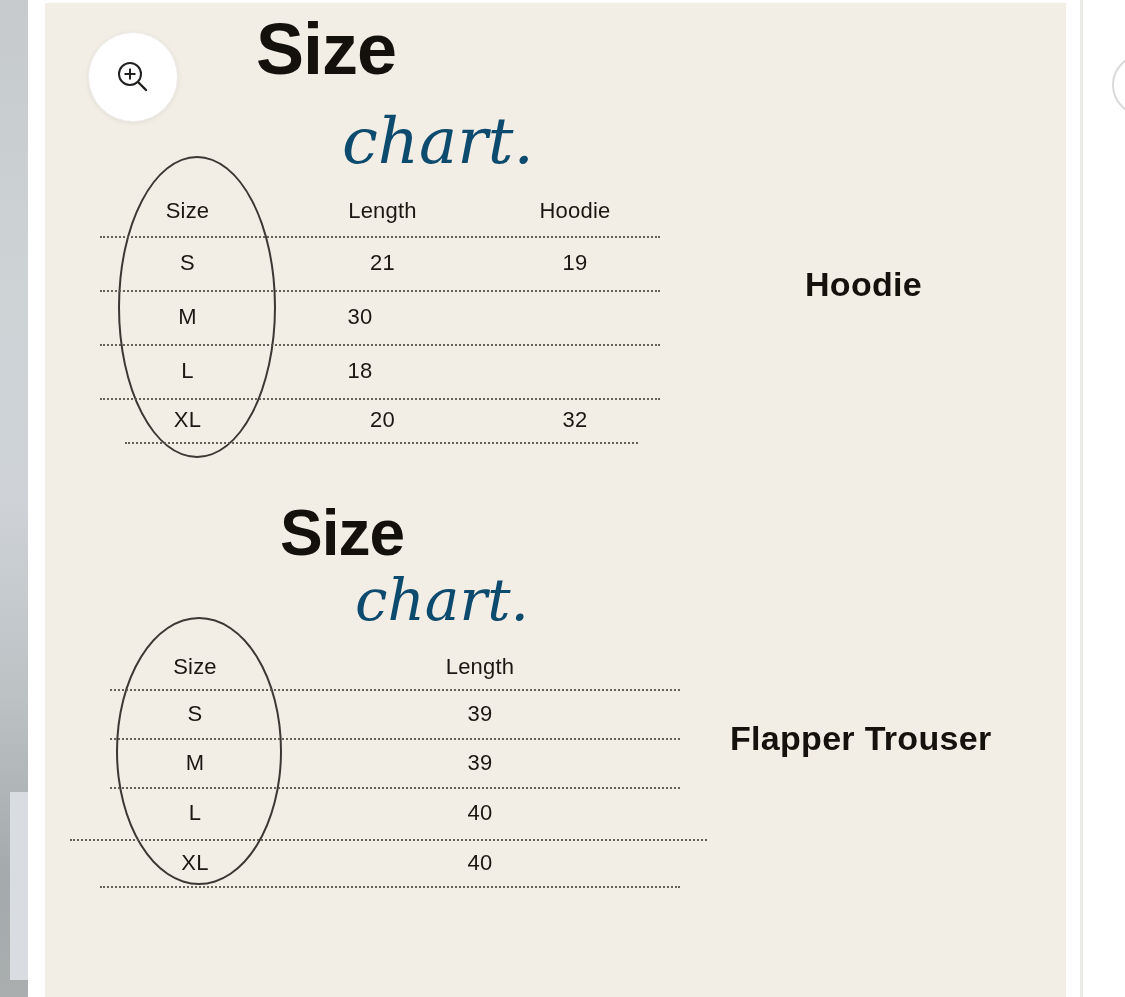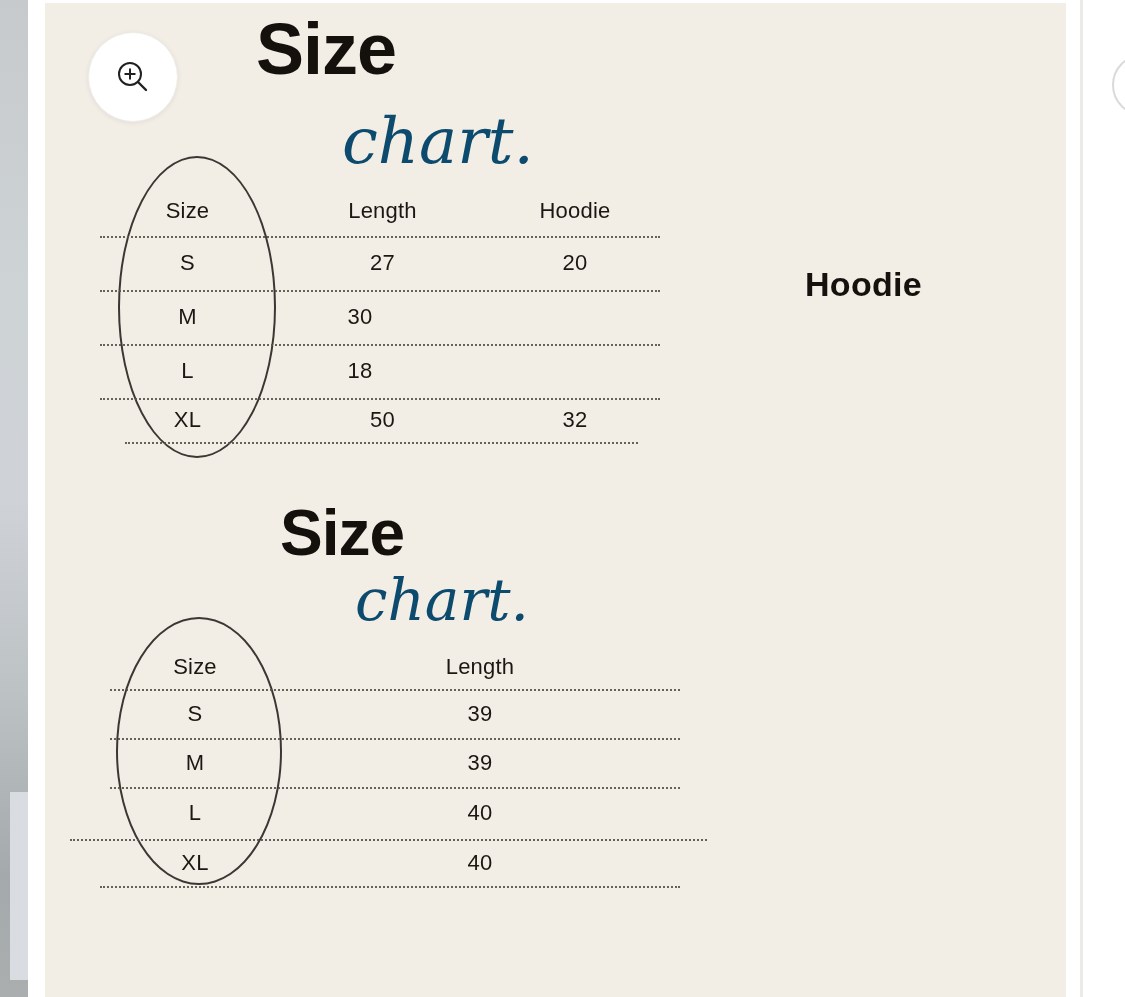"27" div.cell { text: 27 -> 21 }
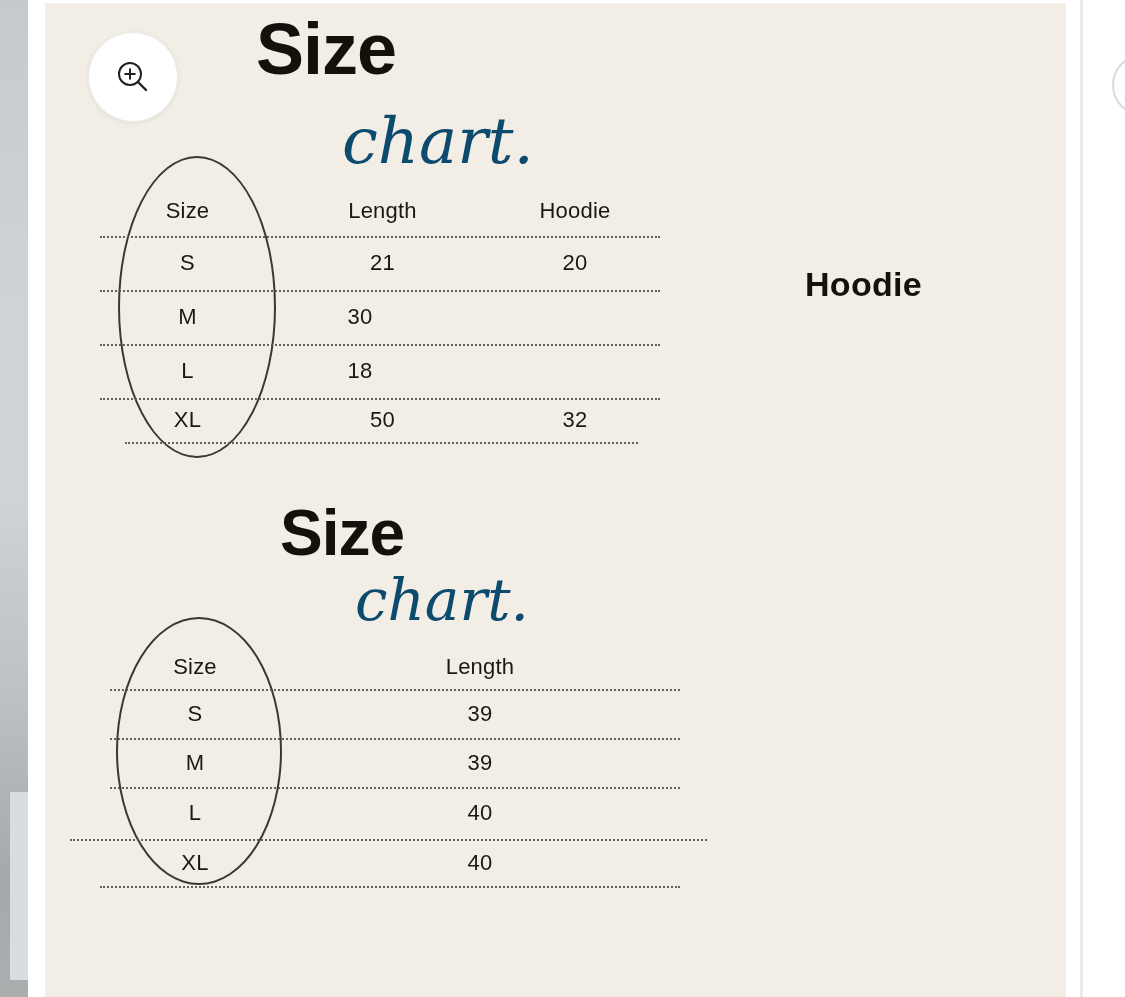"20" div.cell { text: 20 -> 19 }
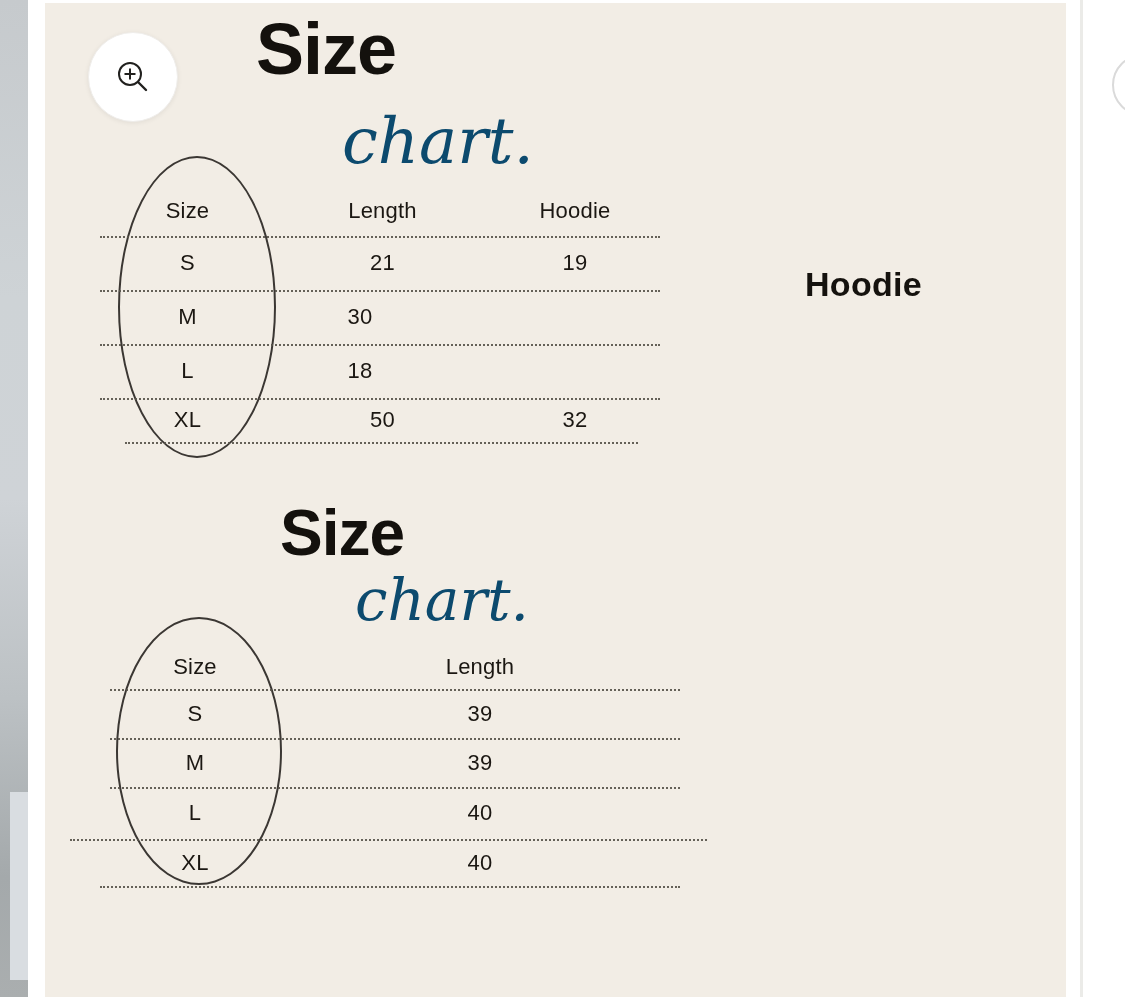"50" div.cell { text: 50 -> 20 }
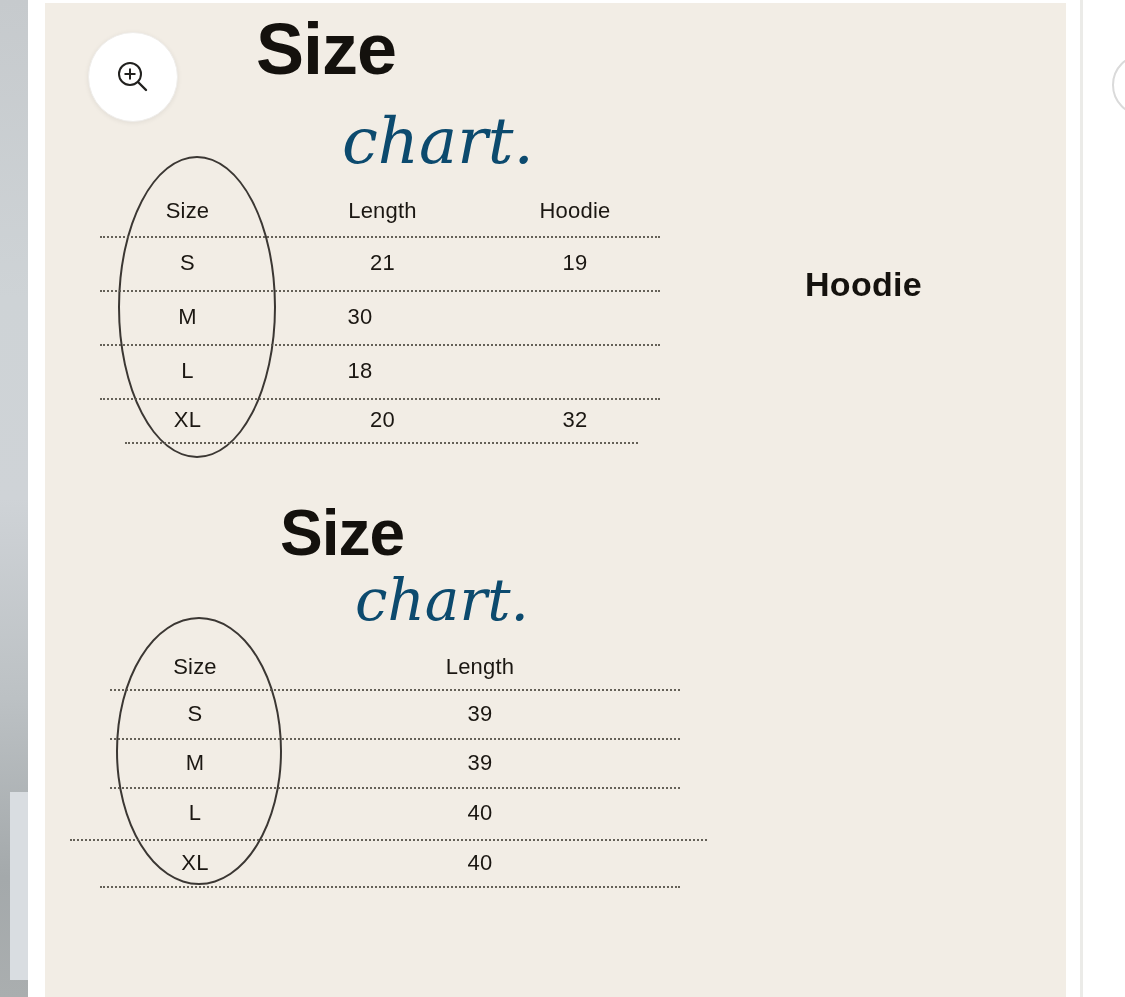"Flapper Trouser" div.product-label { html: none -> <div>Flapper Trouser</div> }
